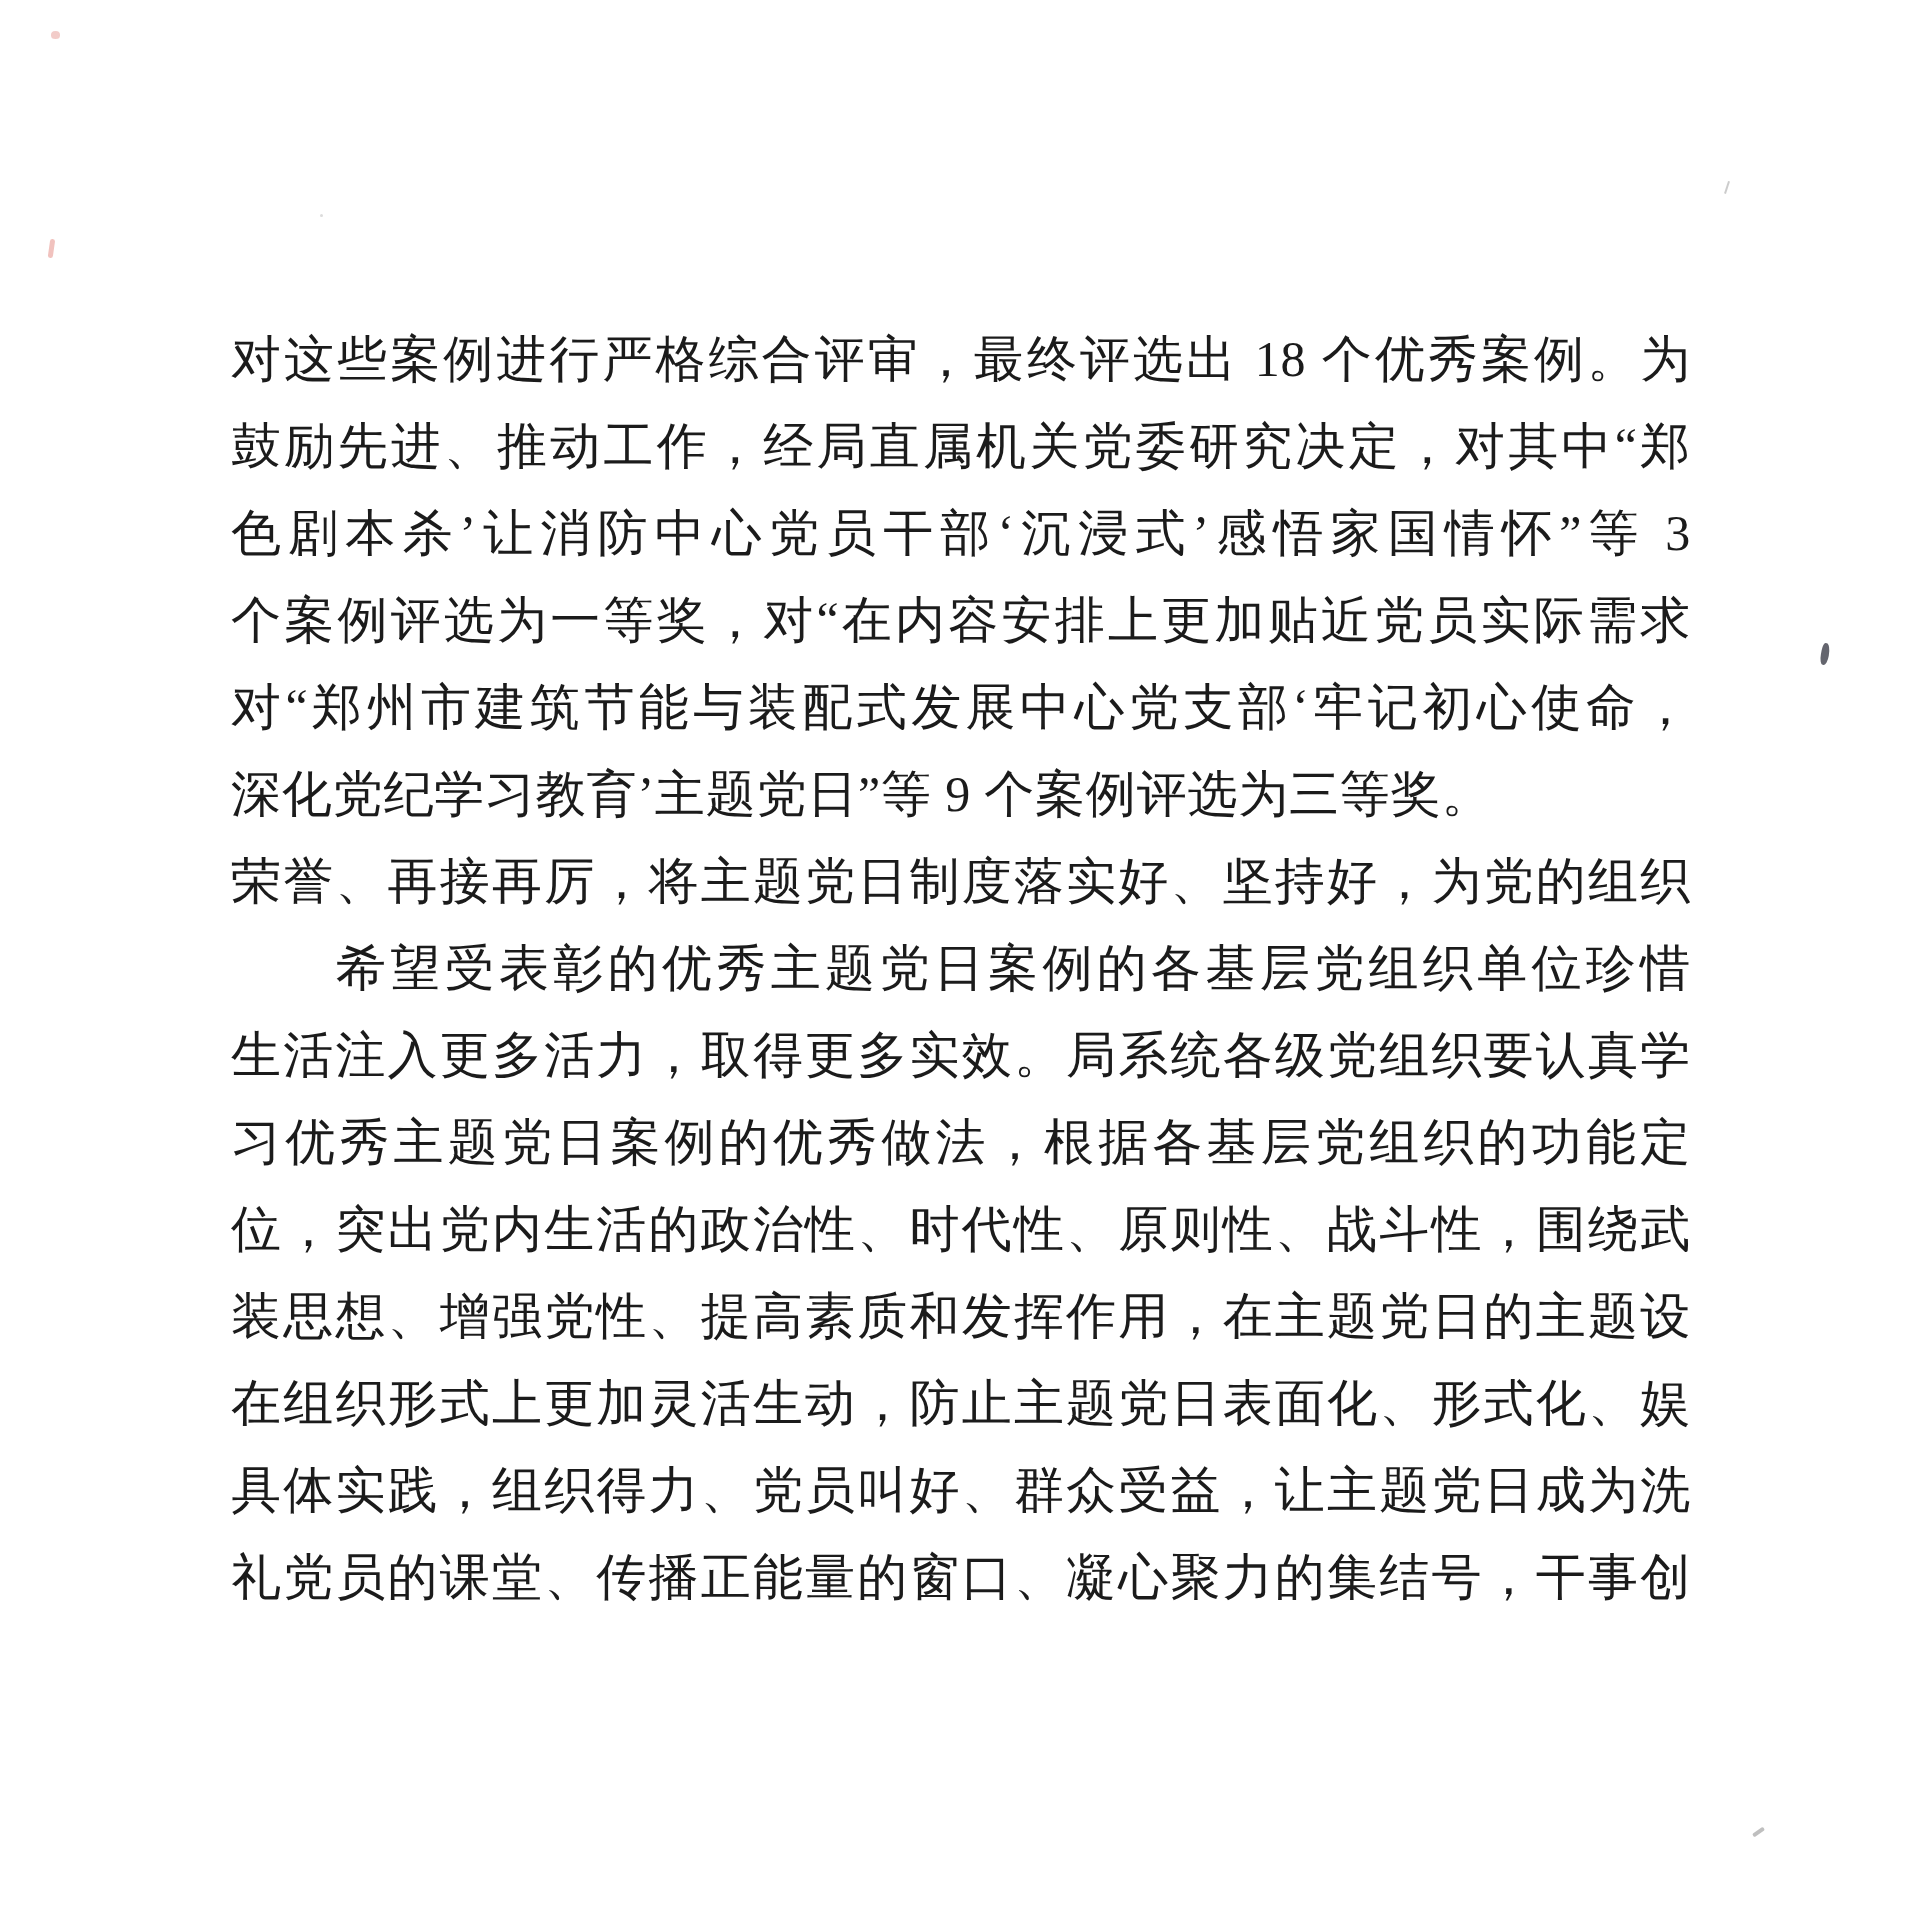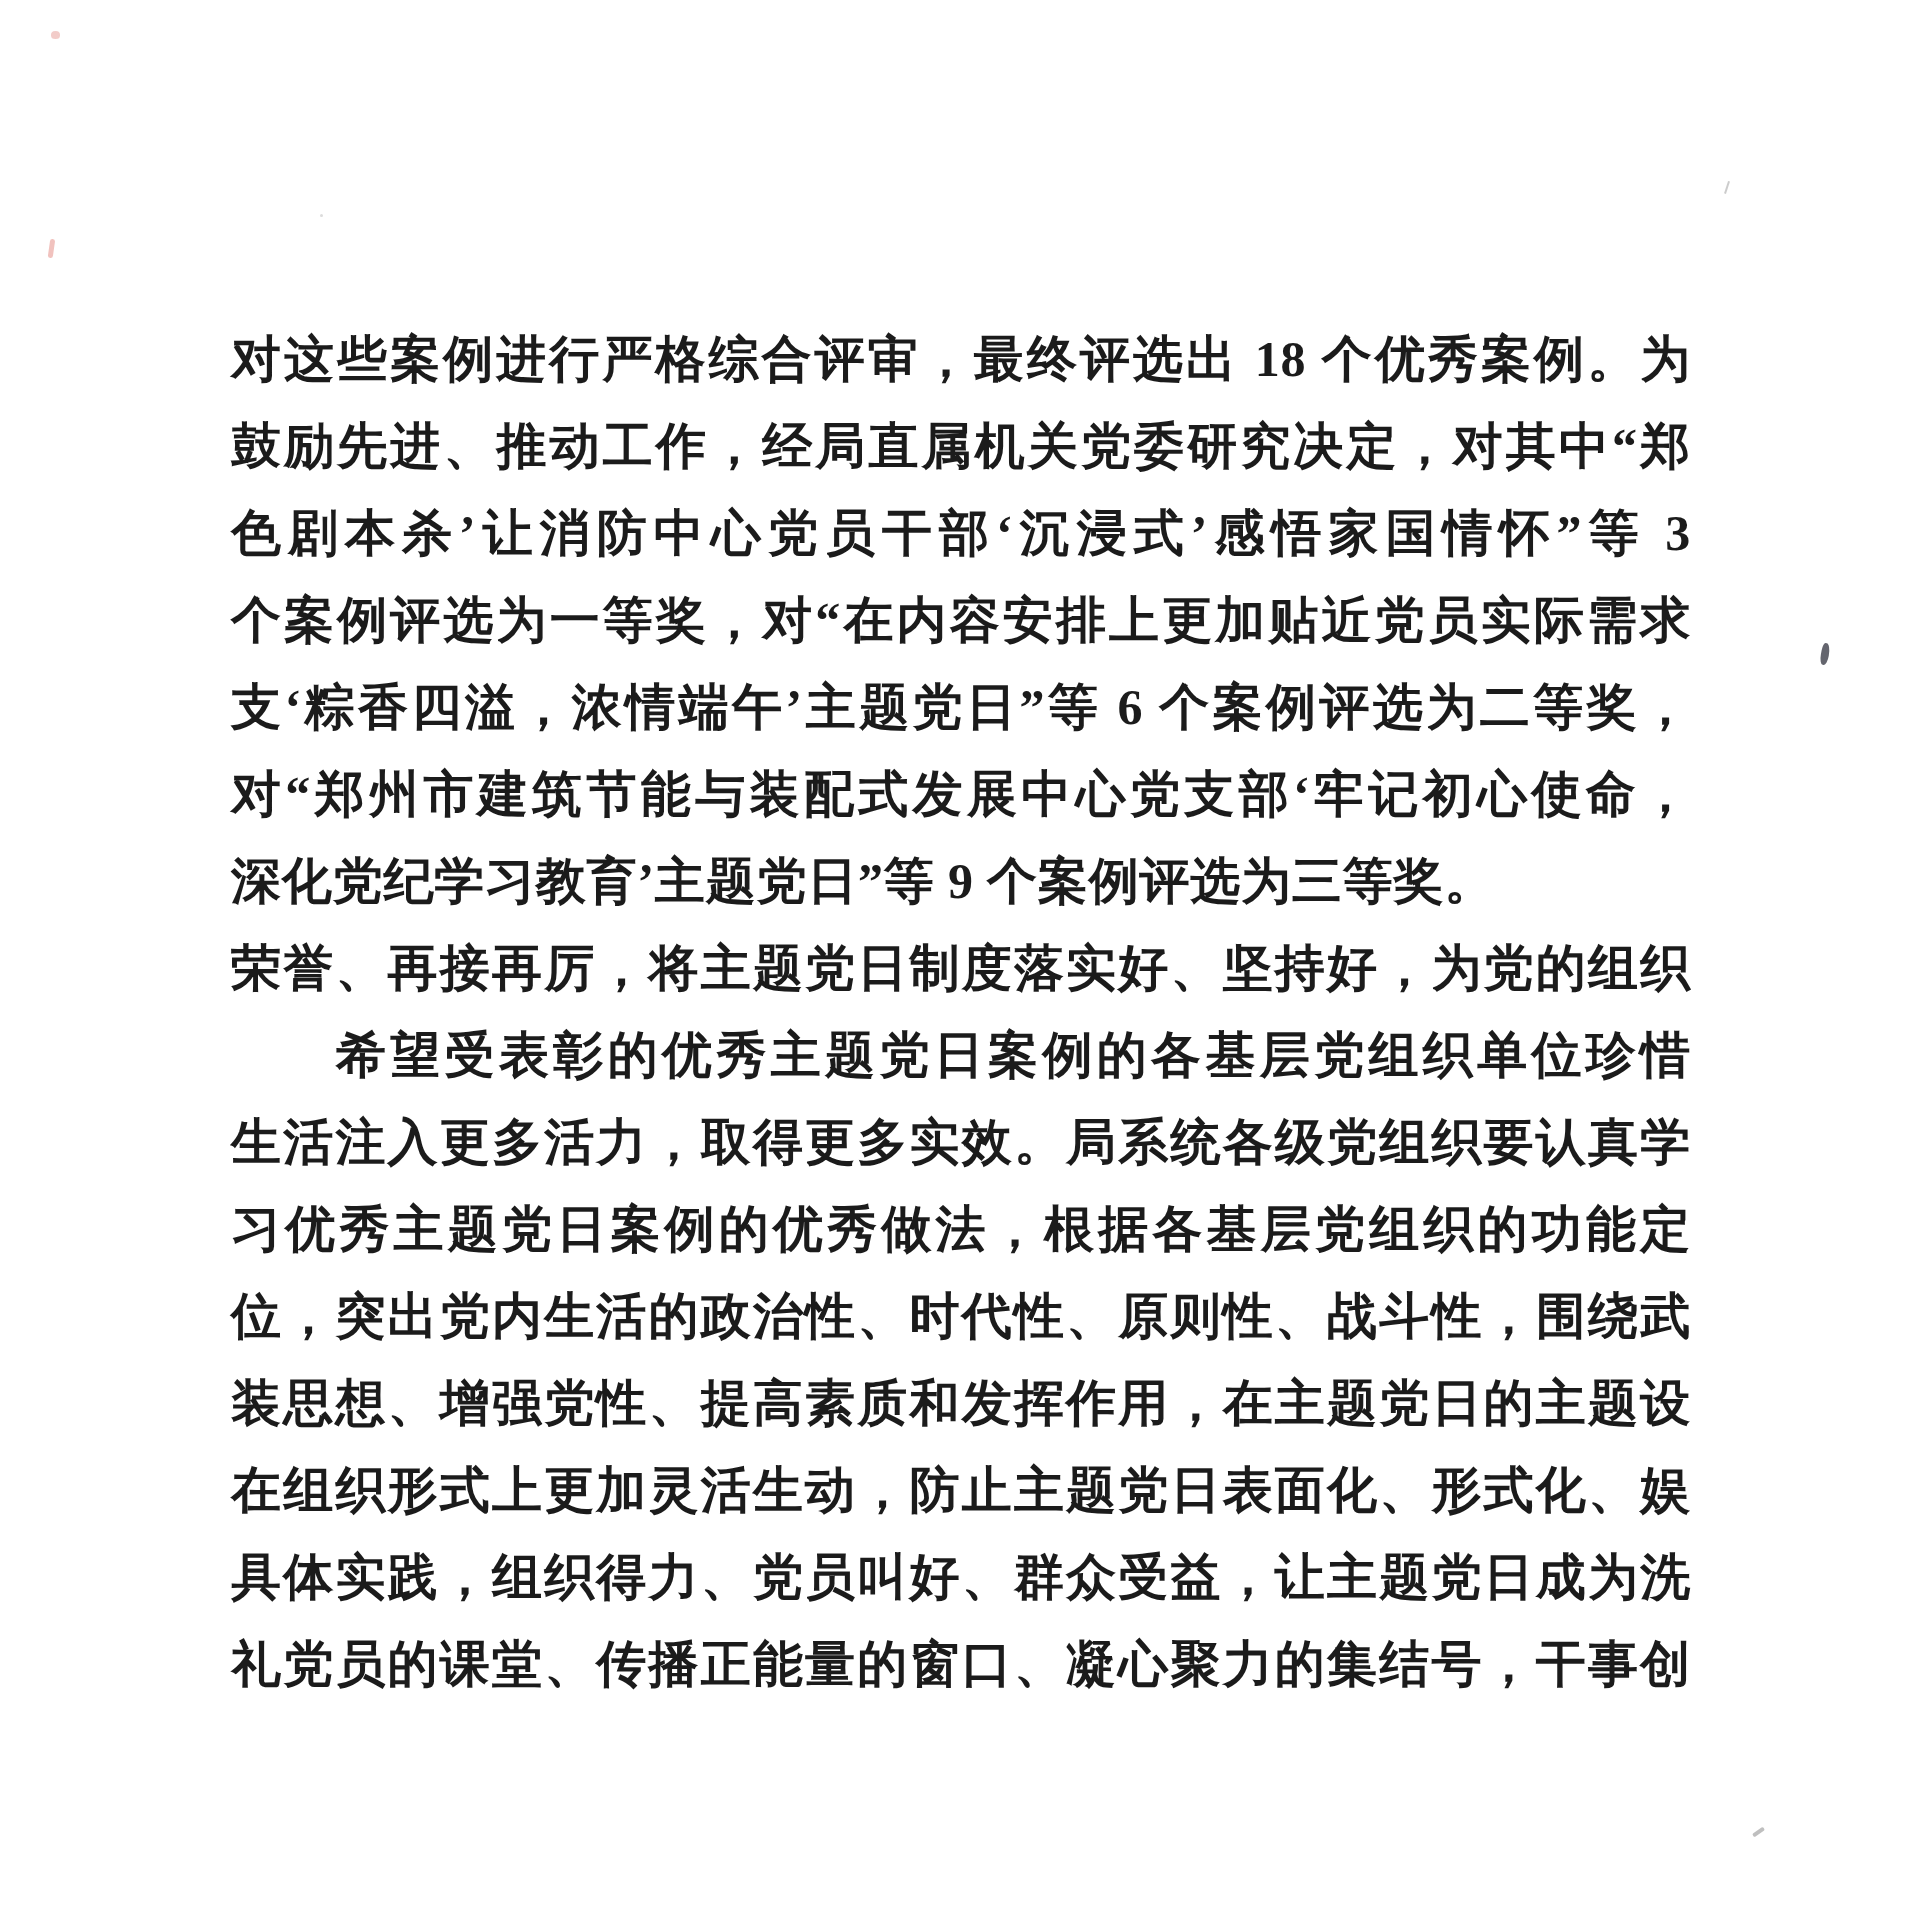"对这些案例进行严格综合评审，最终评选出 18 个优秀案例。为" .line { font-weight: bold -> none }
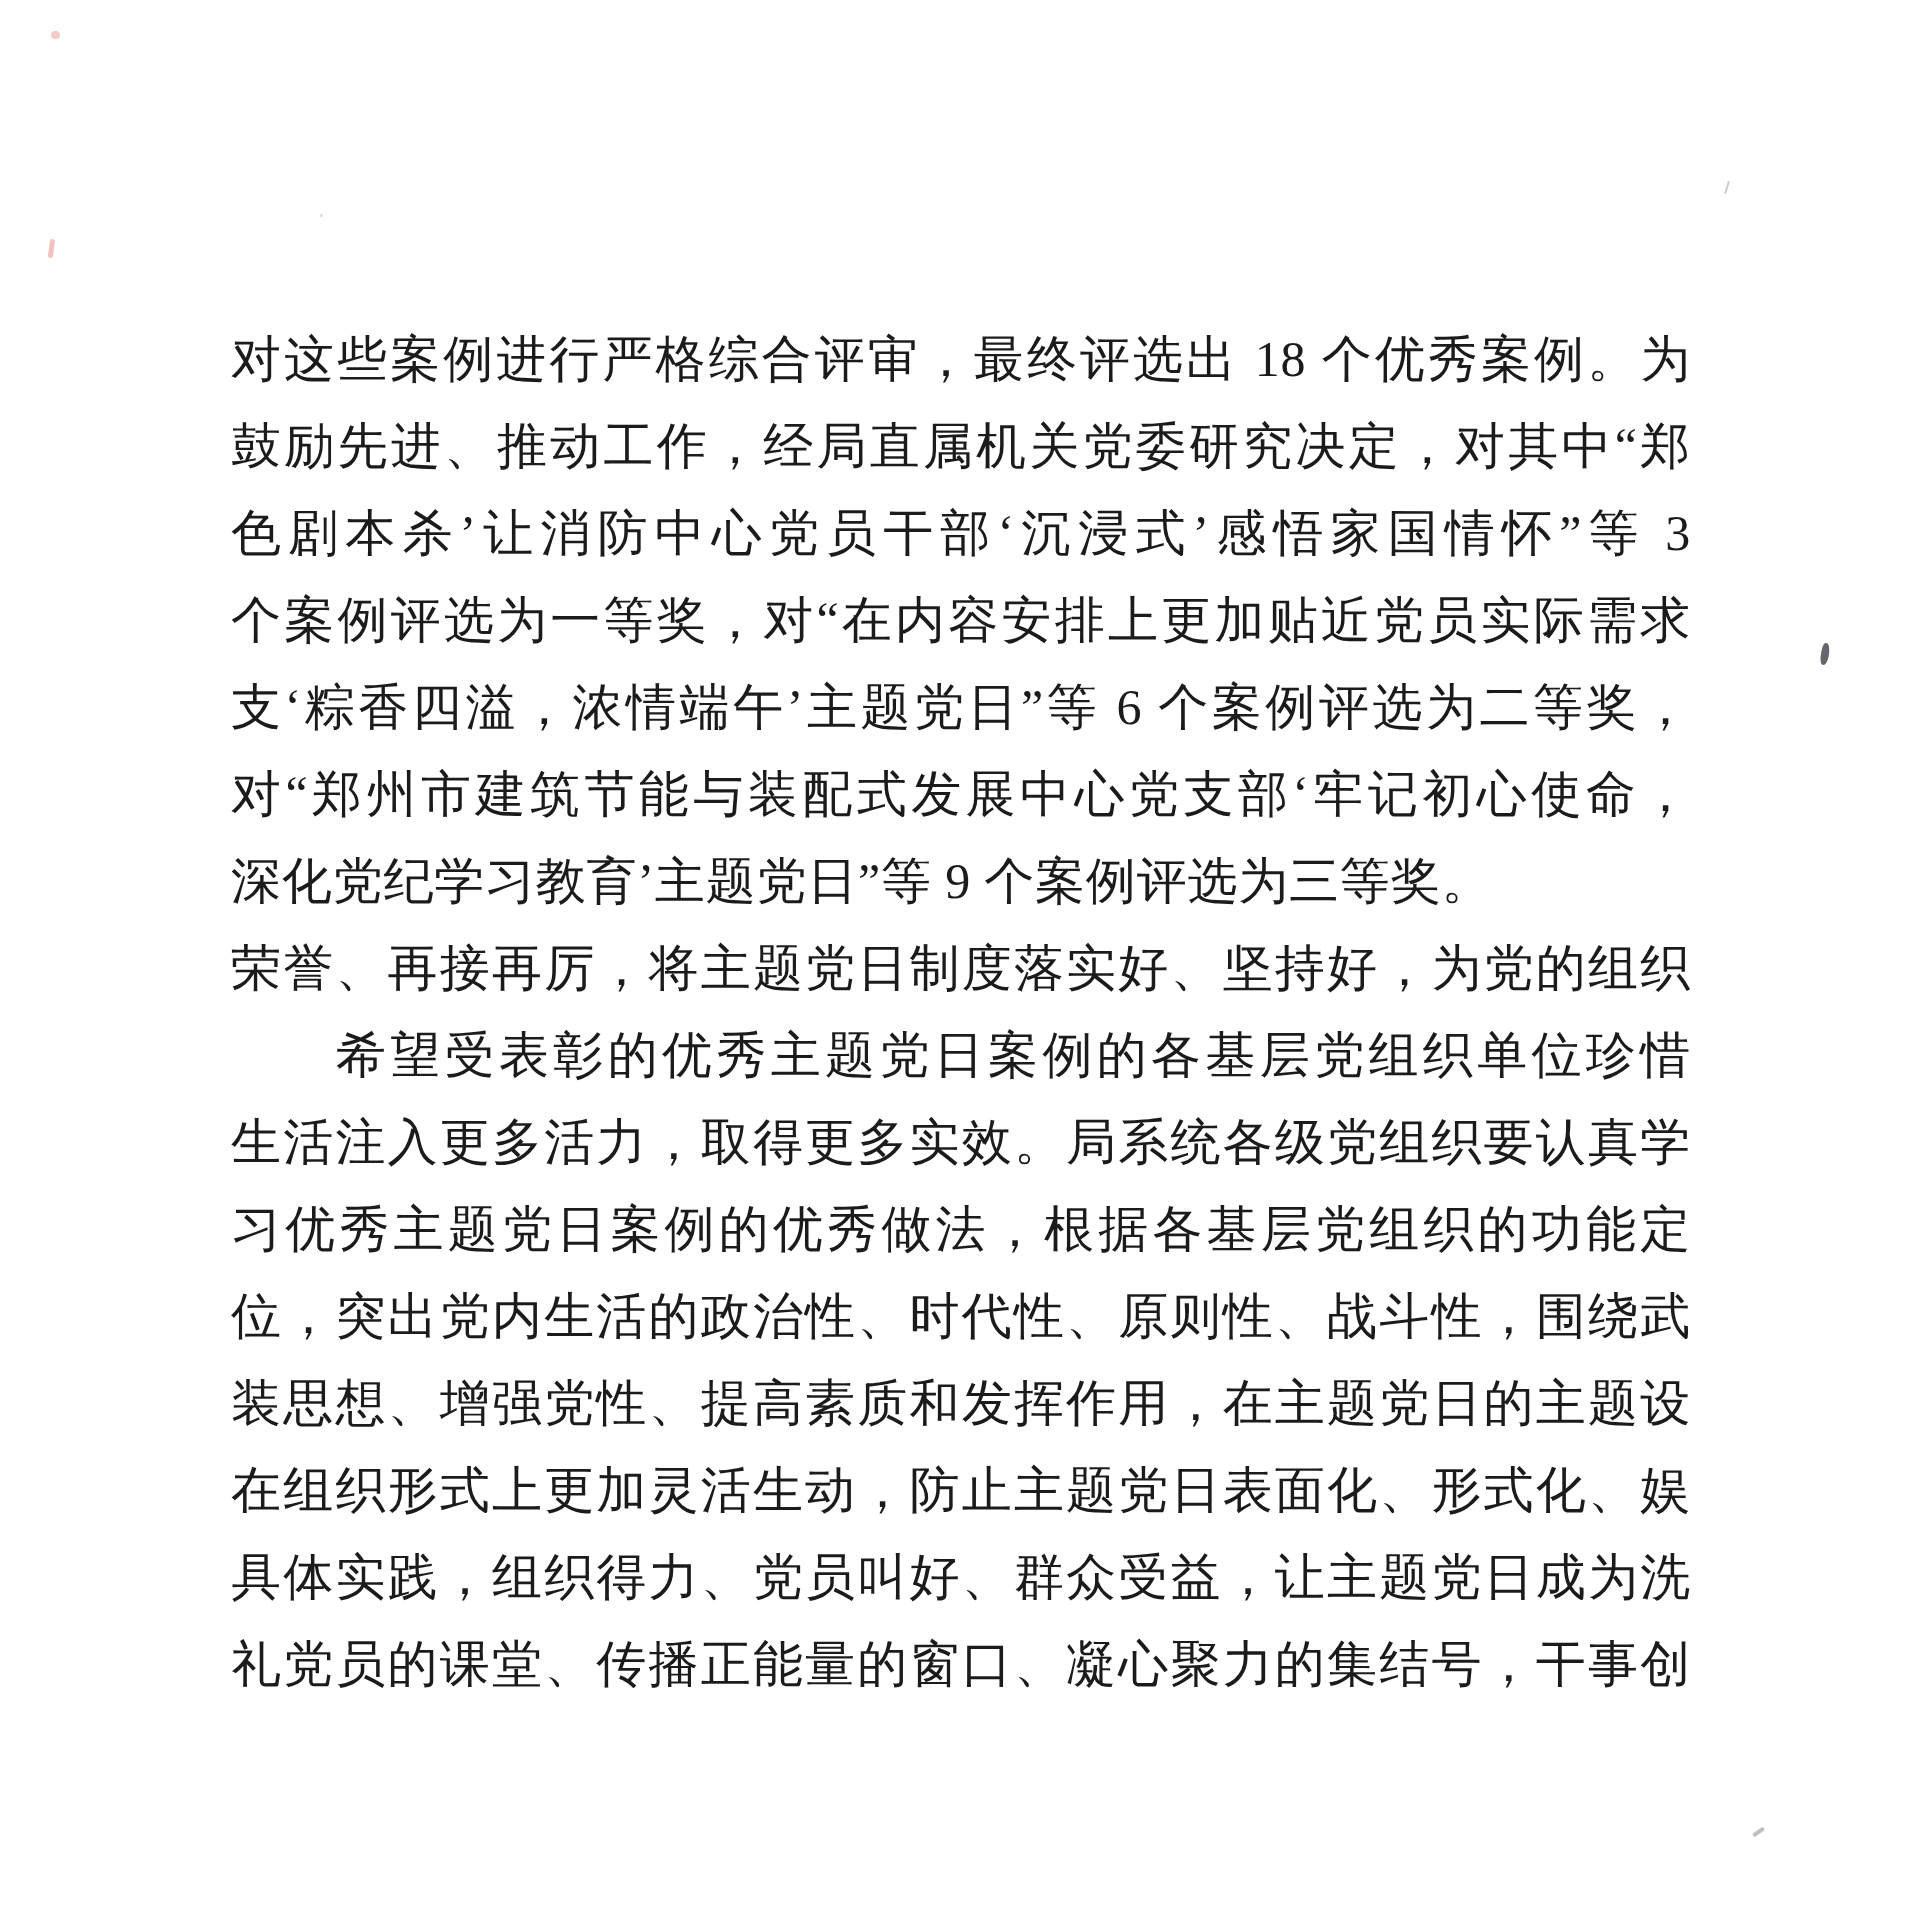"支‘粽香四溢，浓情端午’主题党日”等 6 个案例评选为二等奖，" div.line { html: <div>支‘粽香四溢，浓情端午’主题党日”等 6 个案例评选为二等奖，</div> -> none }
